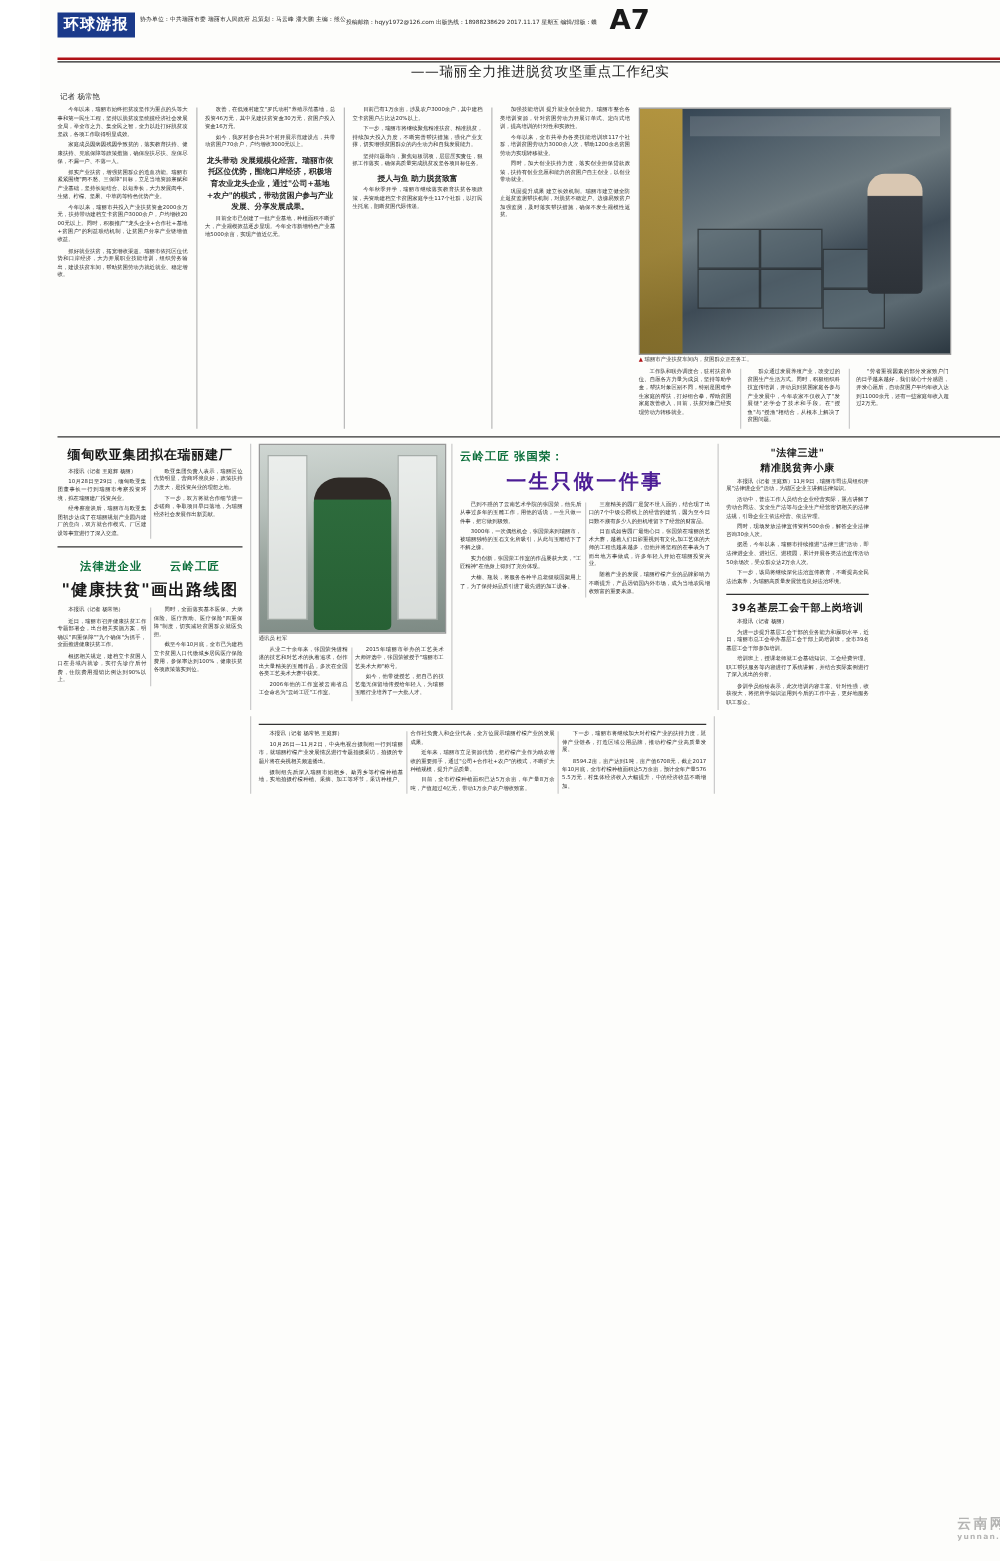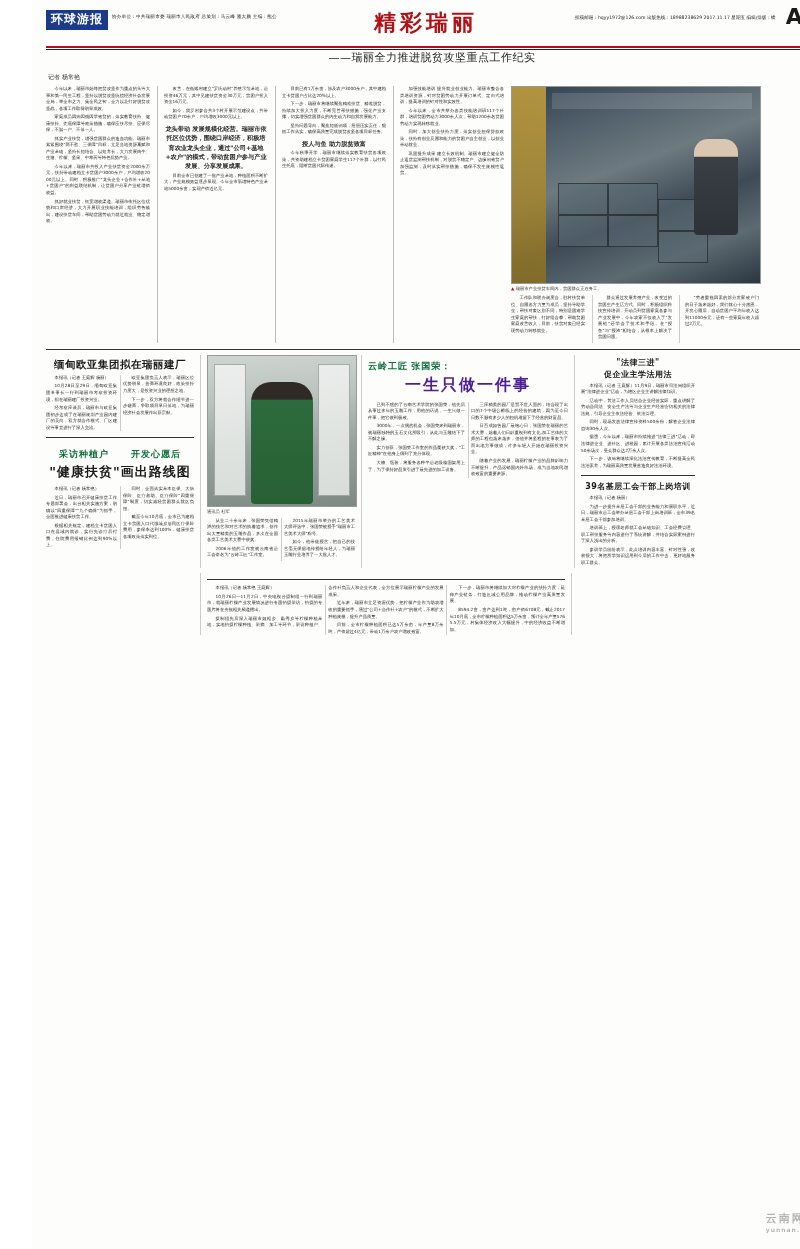"精彩瑞丽" div.masthead-center { html: <div>精彩瑞丽</div> -> none }
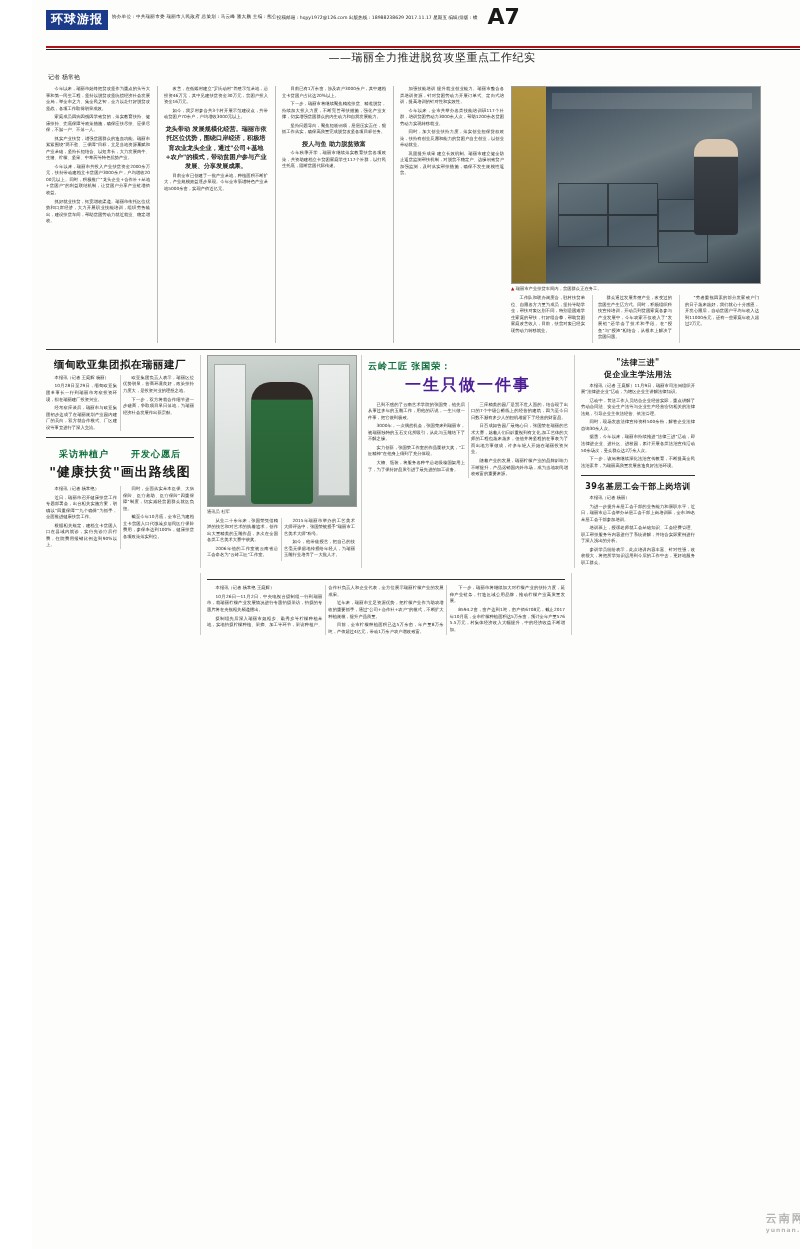"促企业主学法用法" div.h3 { text: 促企业主学法用法 -> 精准脱贫奔小康 }
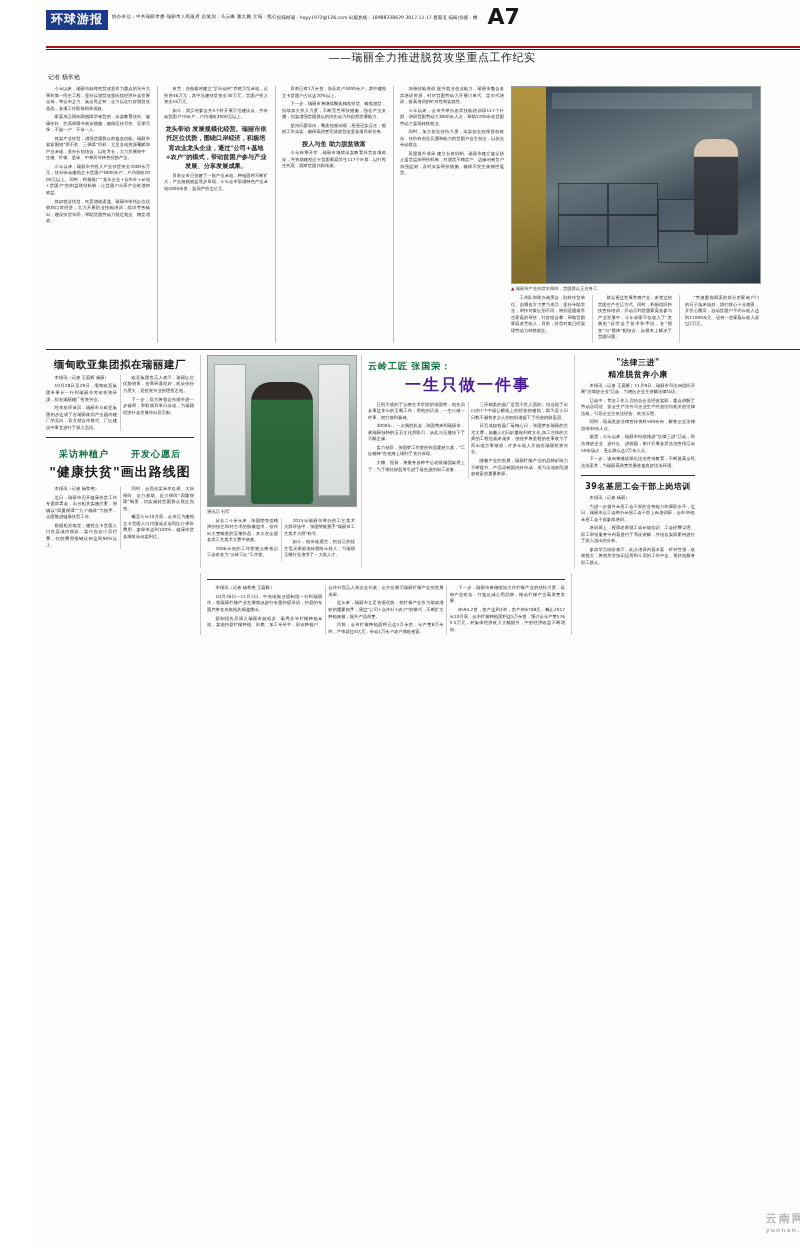"采访种植户" span.kicker { text: 采访种植户 -> 法律进企业 }
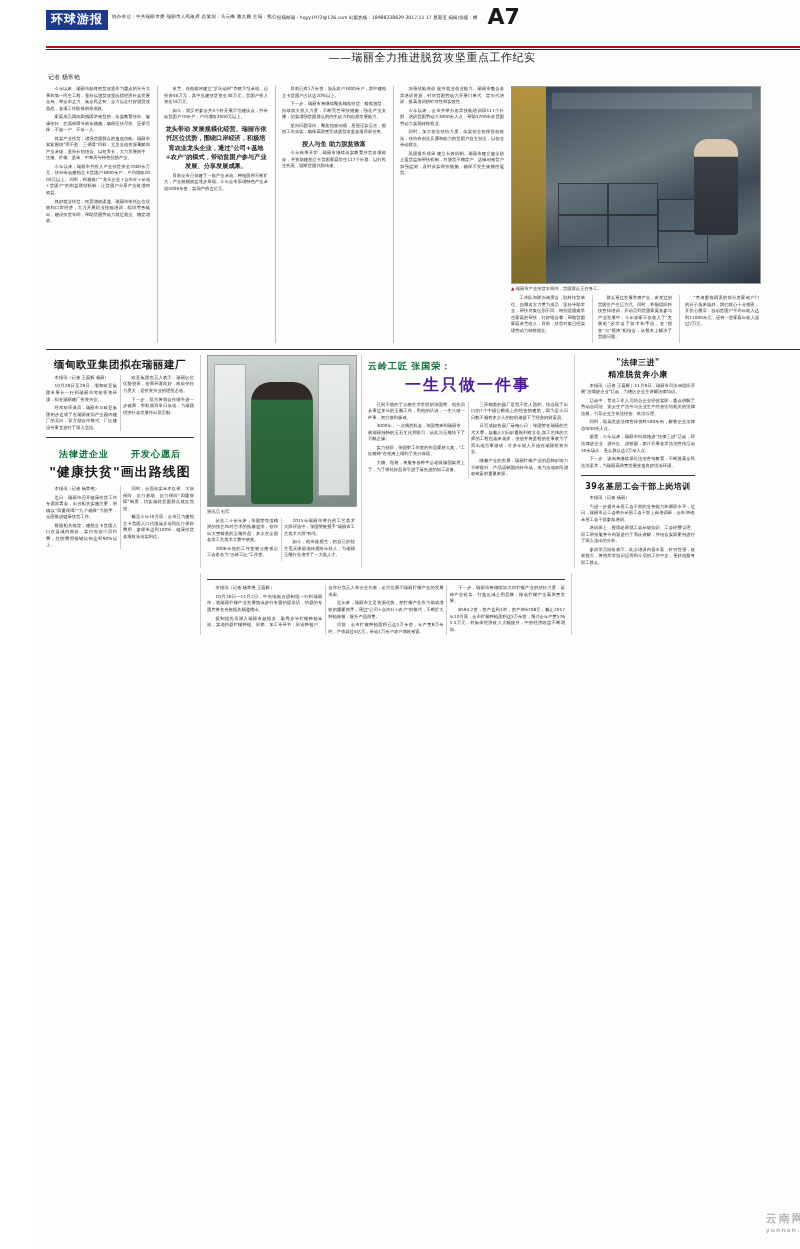"开发心愿后" span.kicker { text: 开发心愿后 -> 云岭工匠 }
